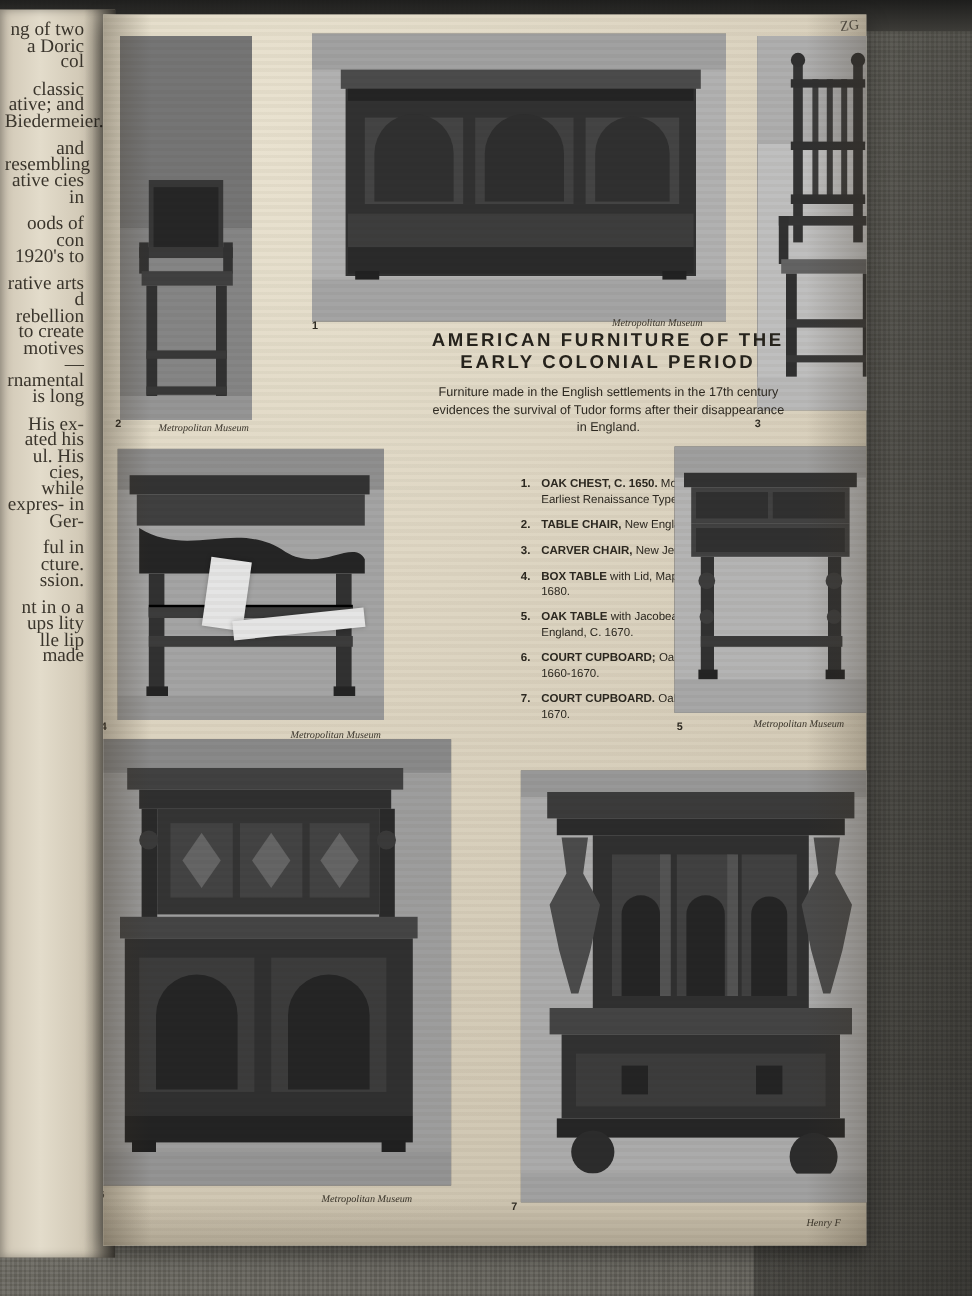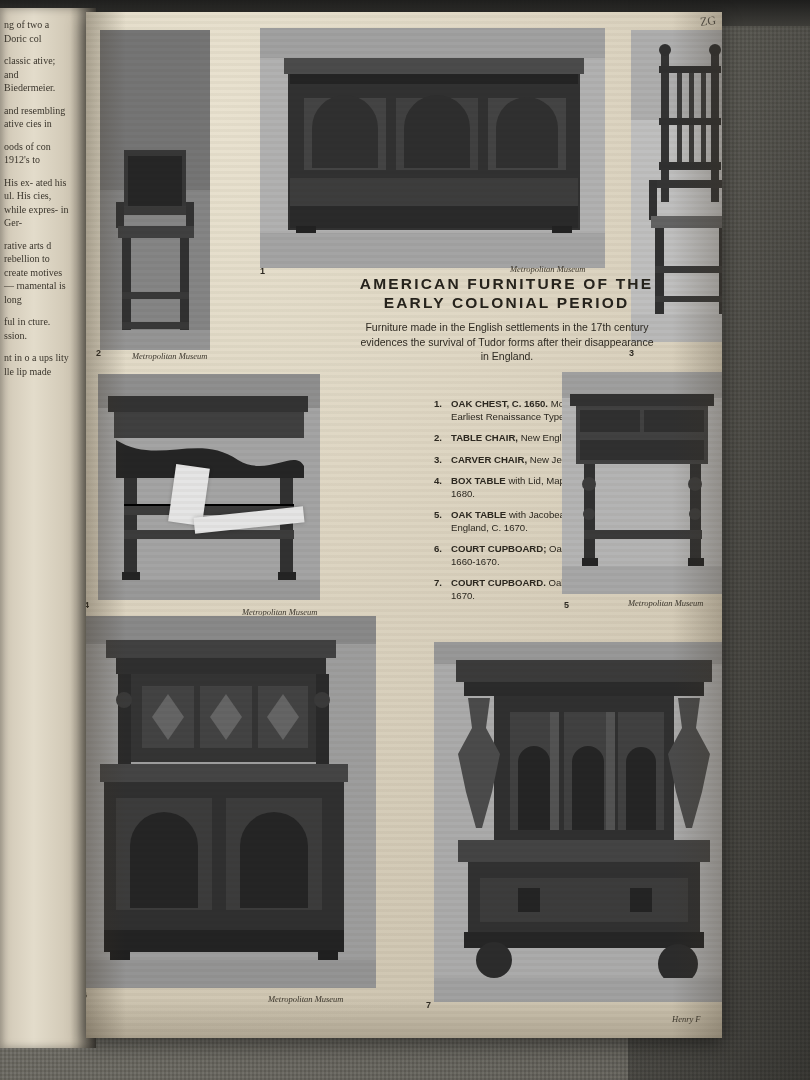"ng of two a Doric" .left-col { font-size: 10px -> 16px; text-align: left -> right }
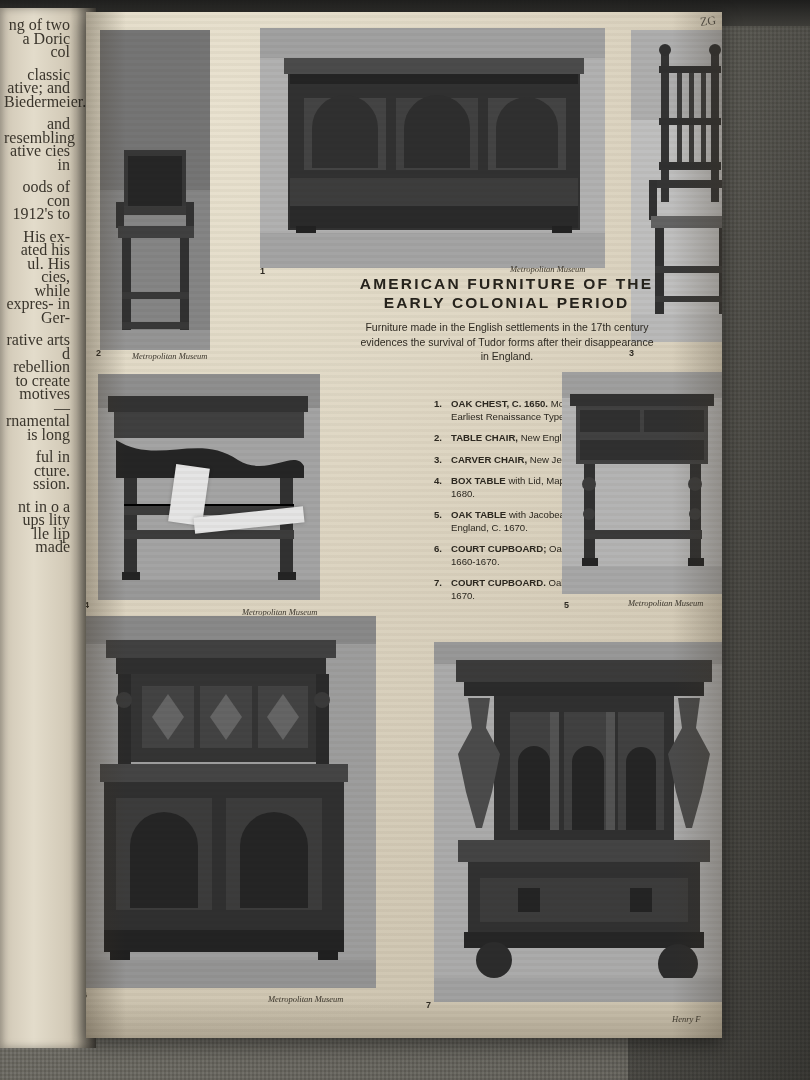"oods of con 1912's to" p { text: 1912's -> 1920's }
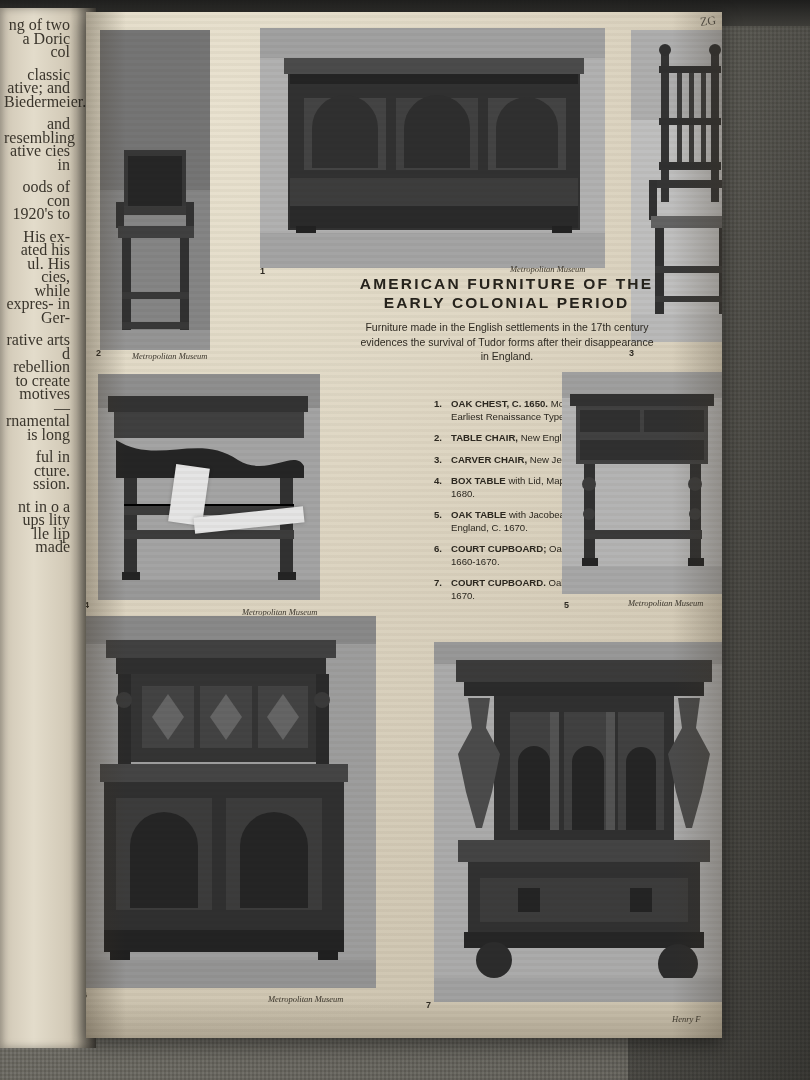"His ex- ated his ul." p { order: before "rative arts d rebellion to" -> after "rative arts d rebellion to" }
